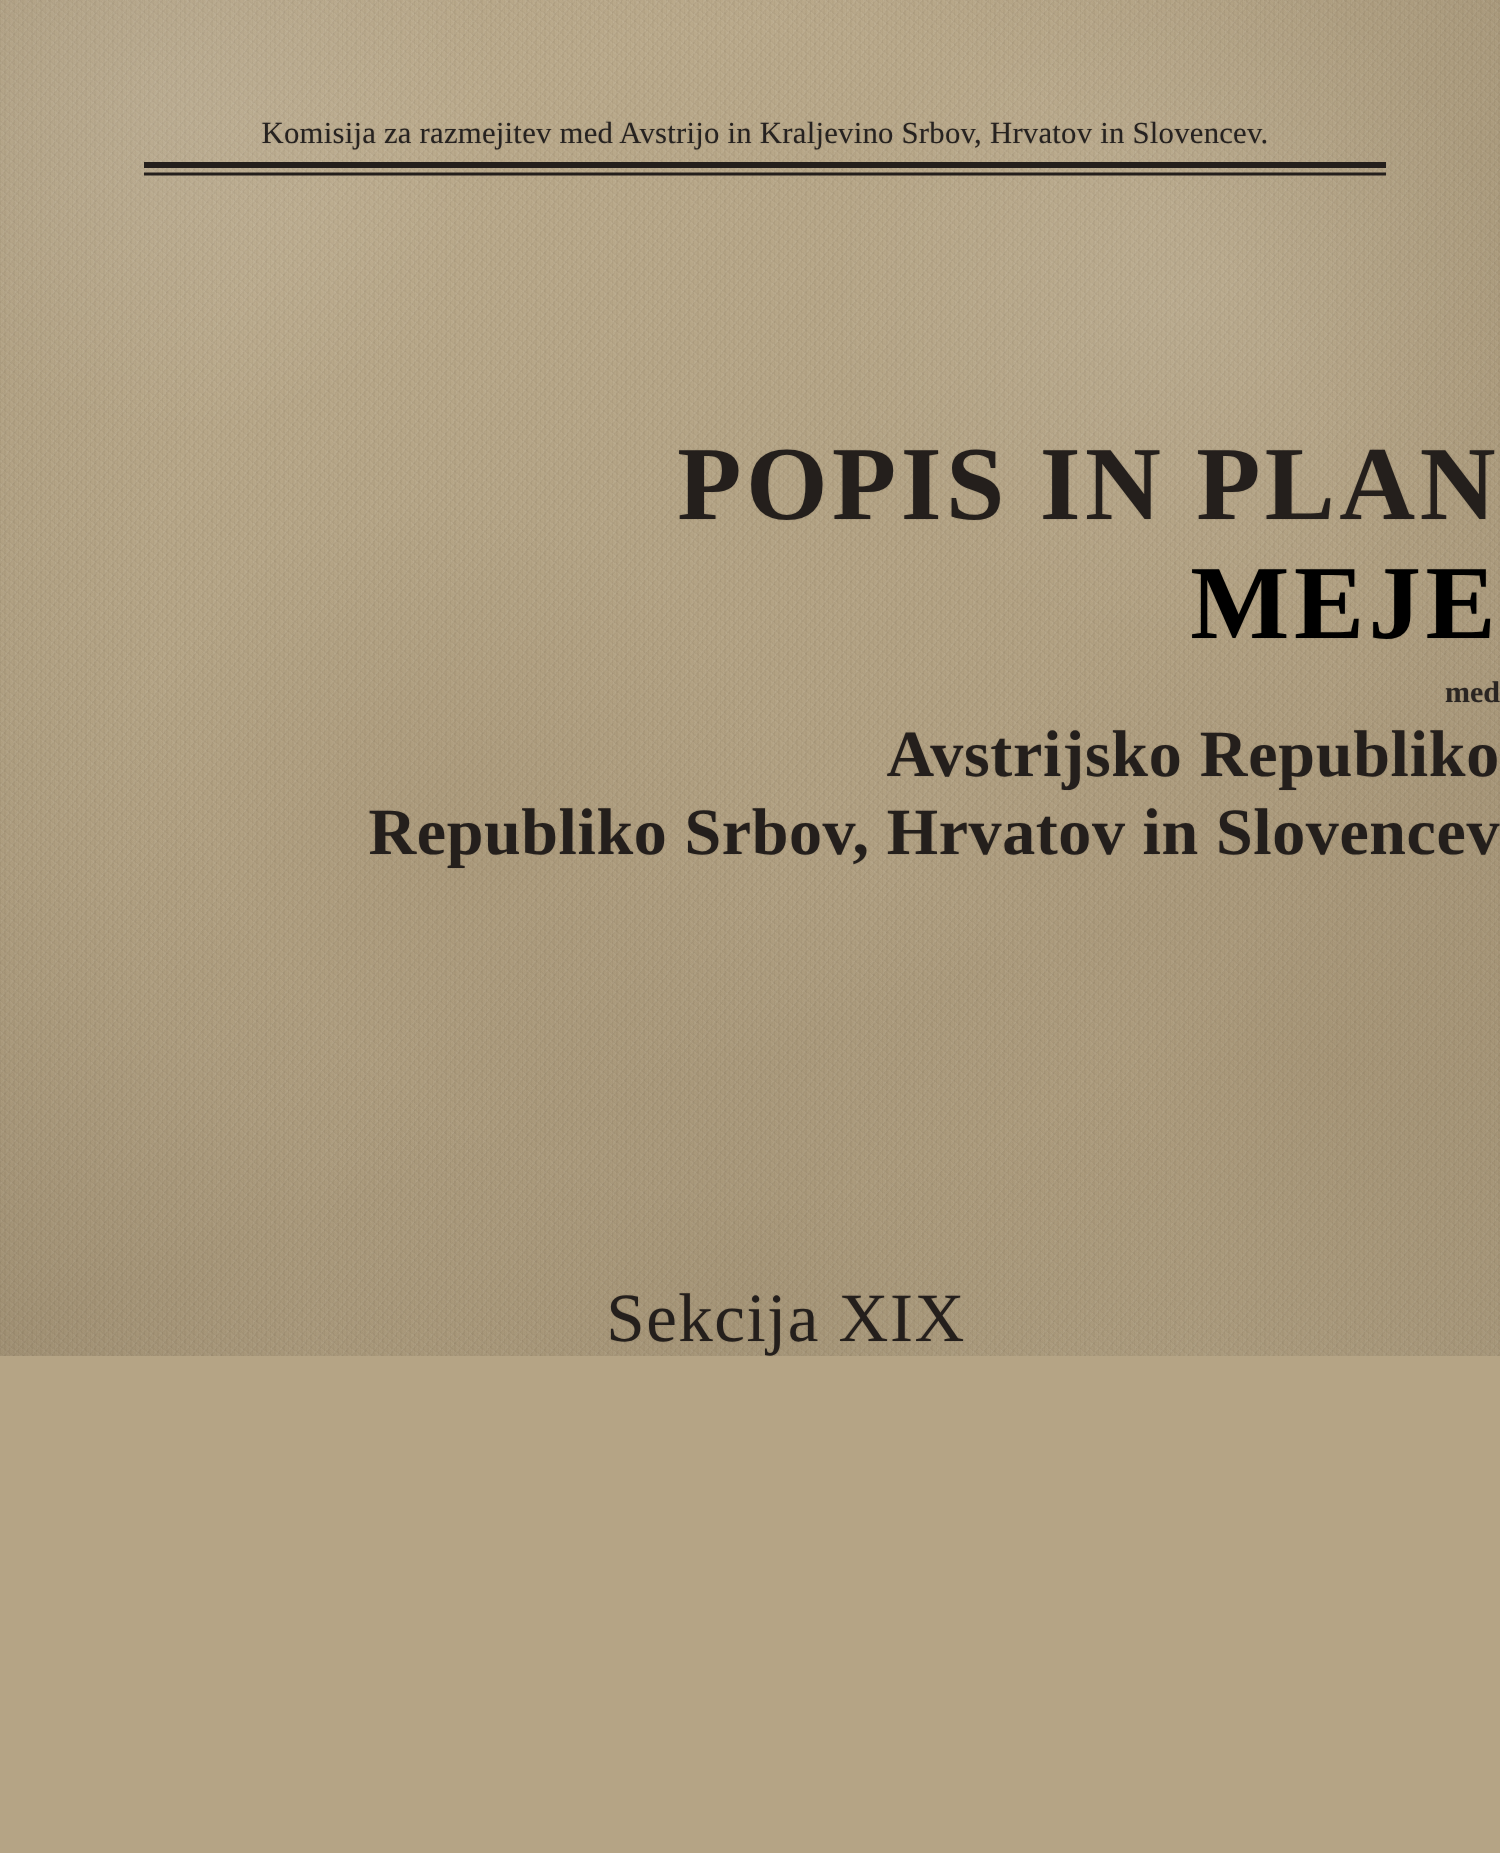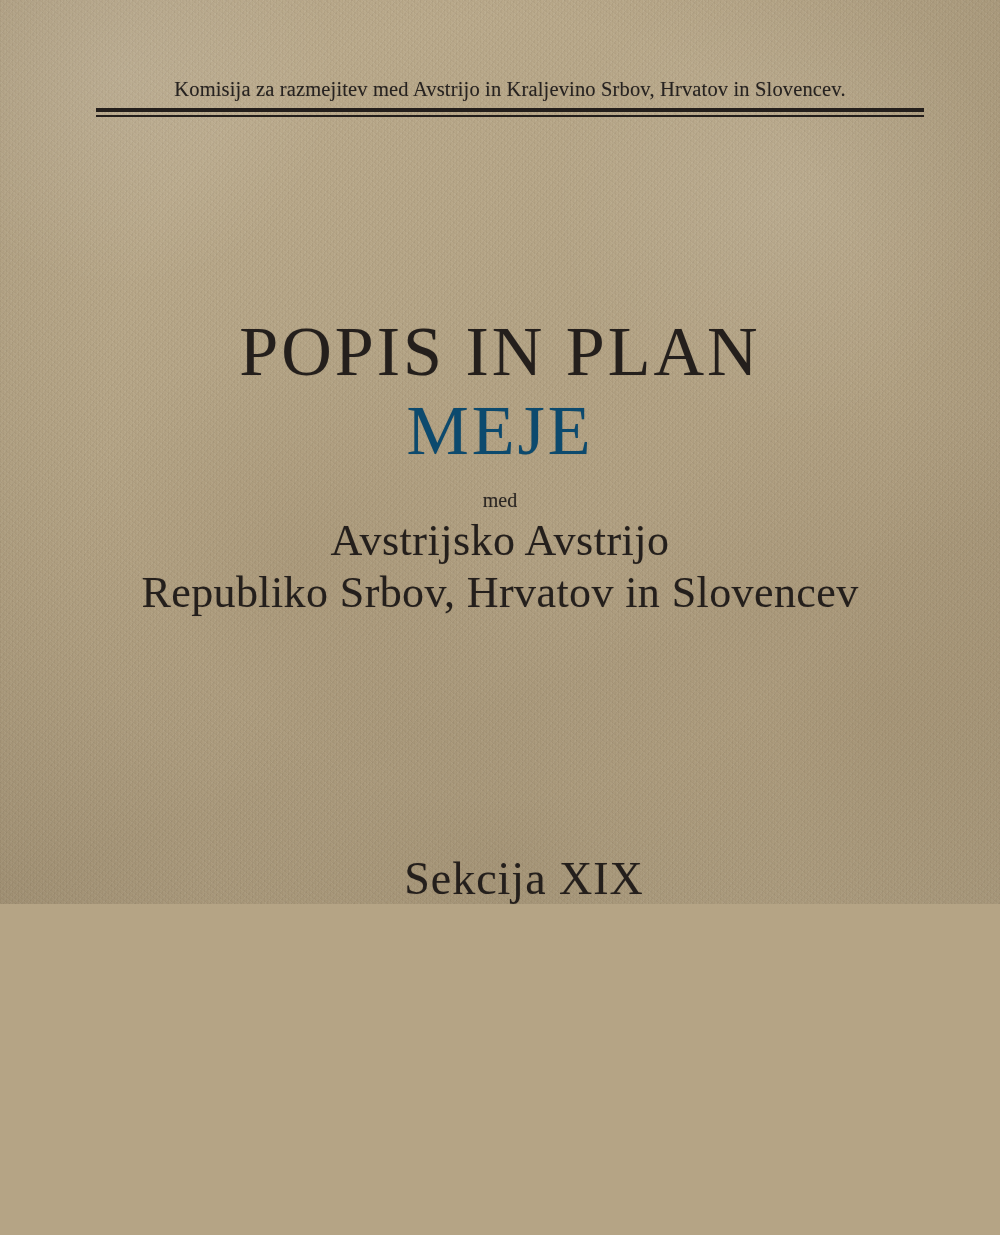"POPIS IN PLAN" .title-block { font-weight: none -> bold; text-align: center -> right; top: 316px -> 288px }
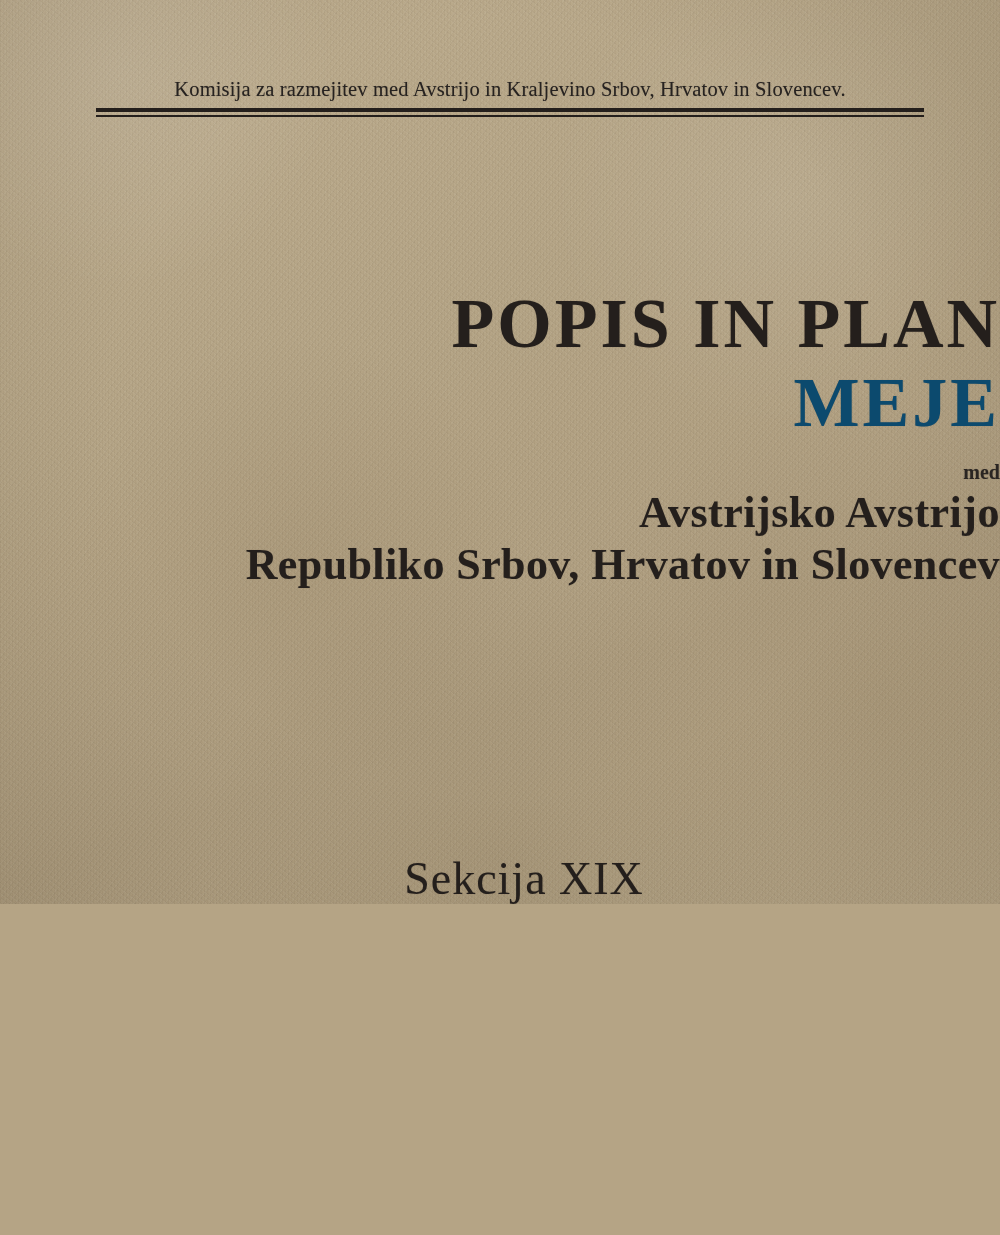"MEJE" .title-line2 { color: #0c4a6e -> #000000 }
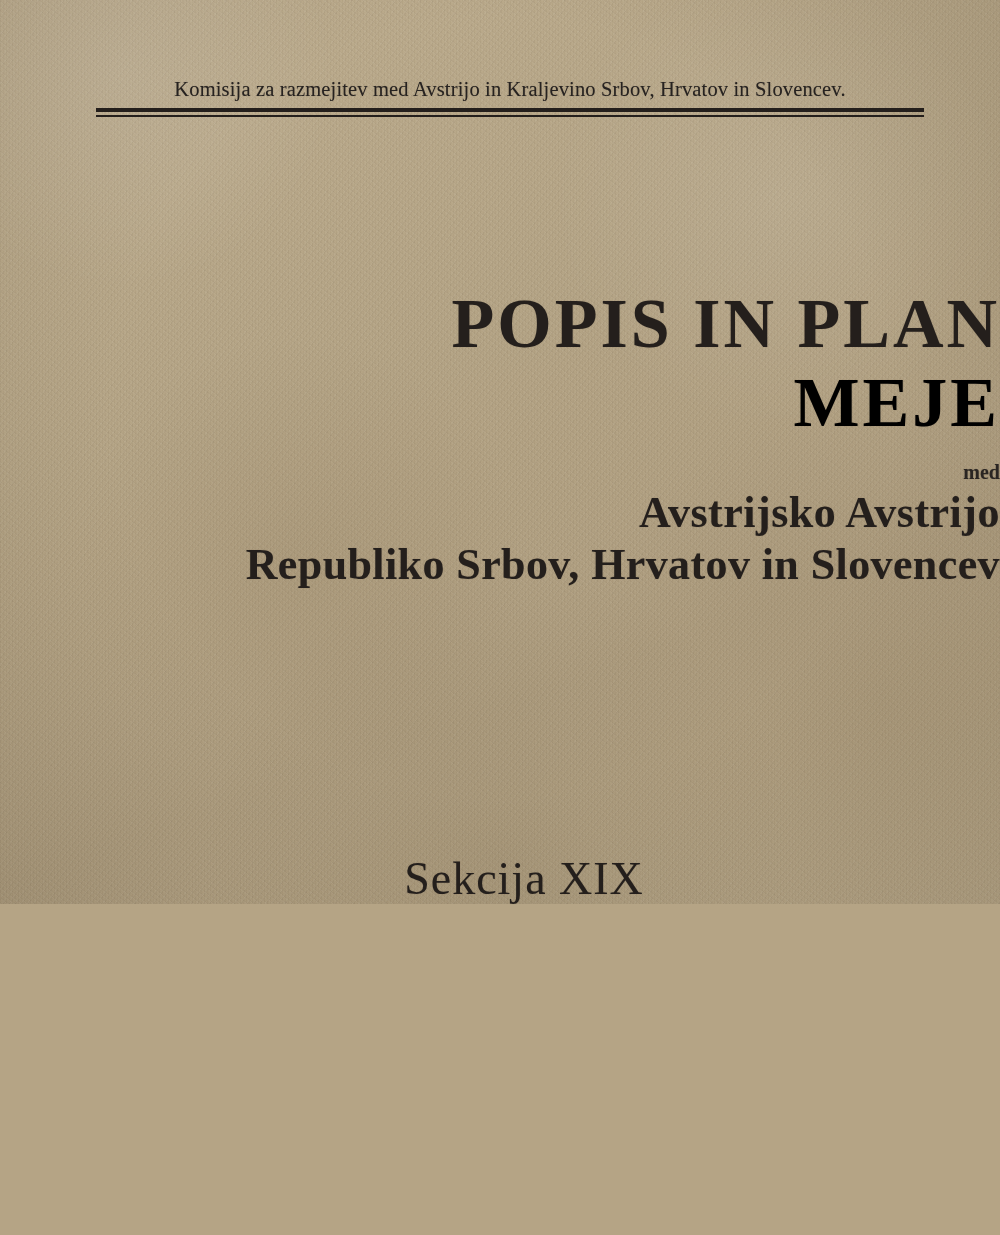"med" .connector { margin-top: 10px -> none }
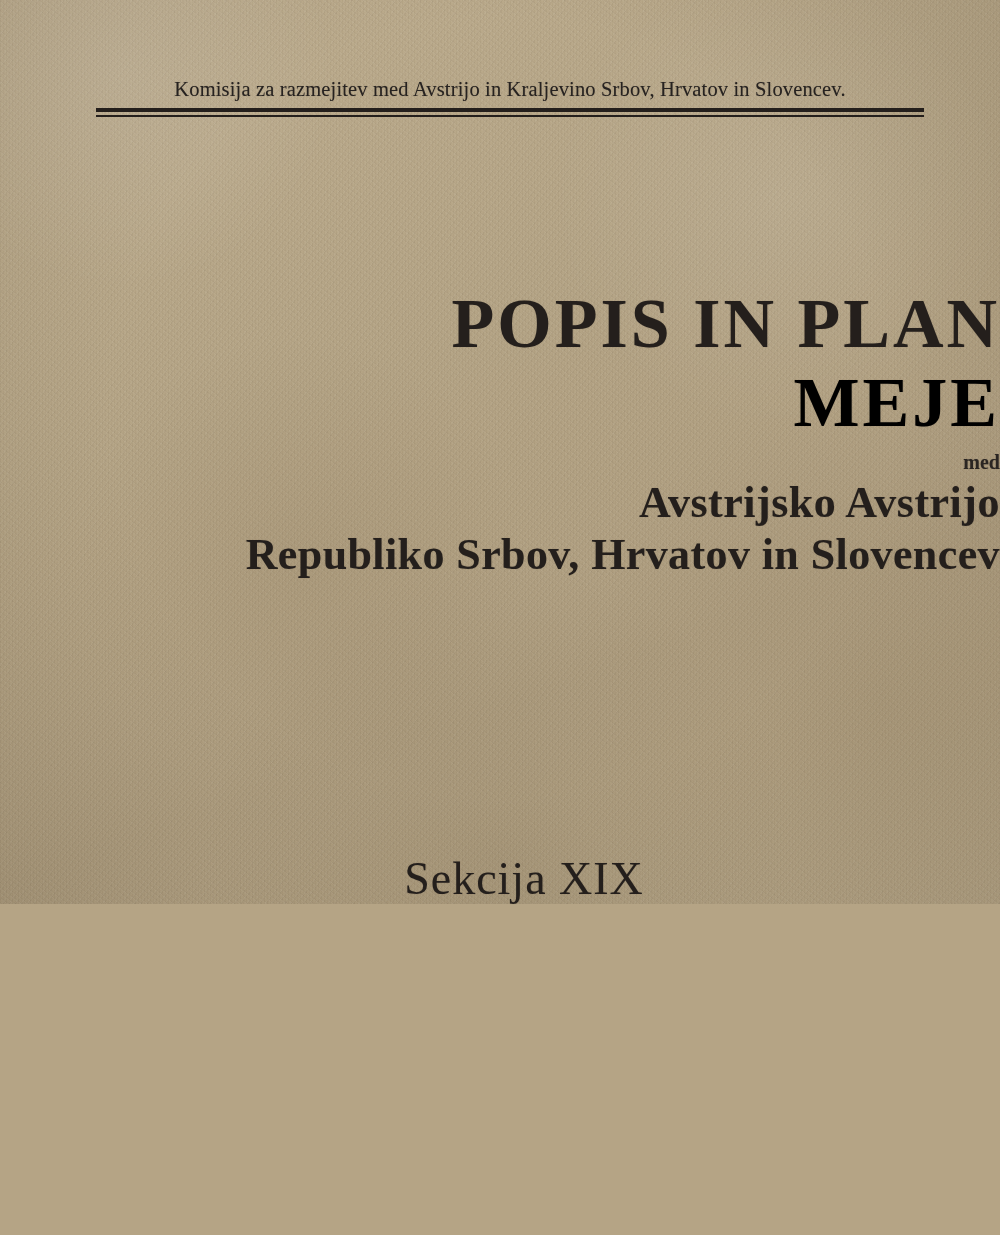"Avstrijsko Avstrijo" div.sub-major { text: Avstrijo -> Republiko }
